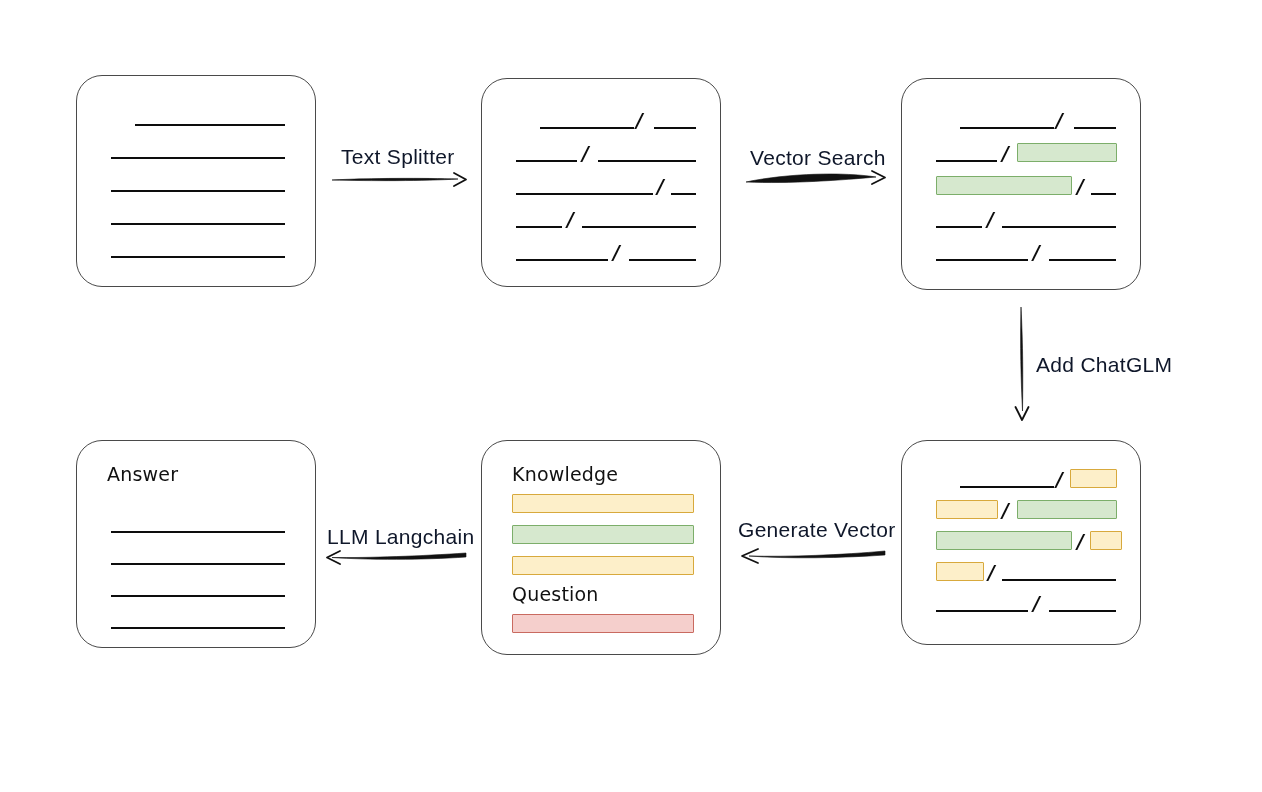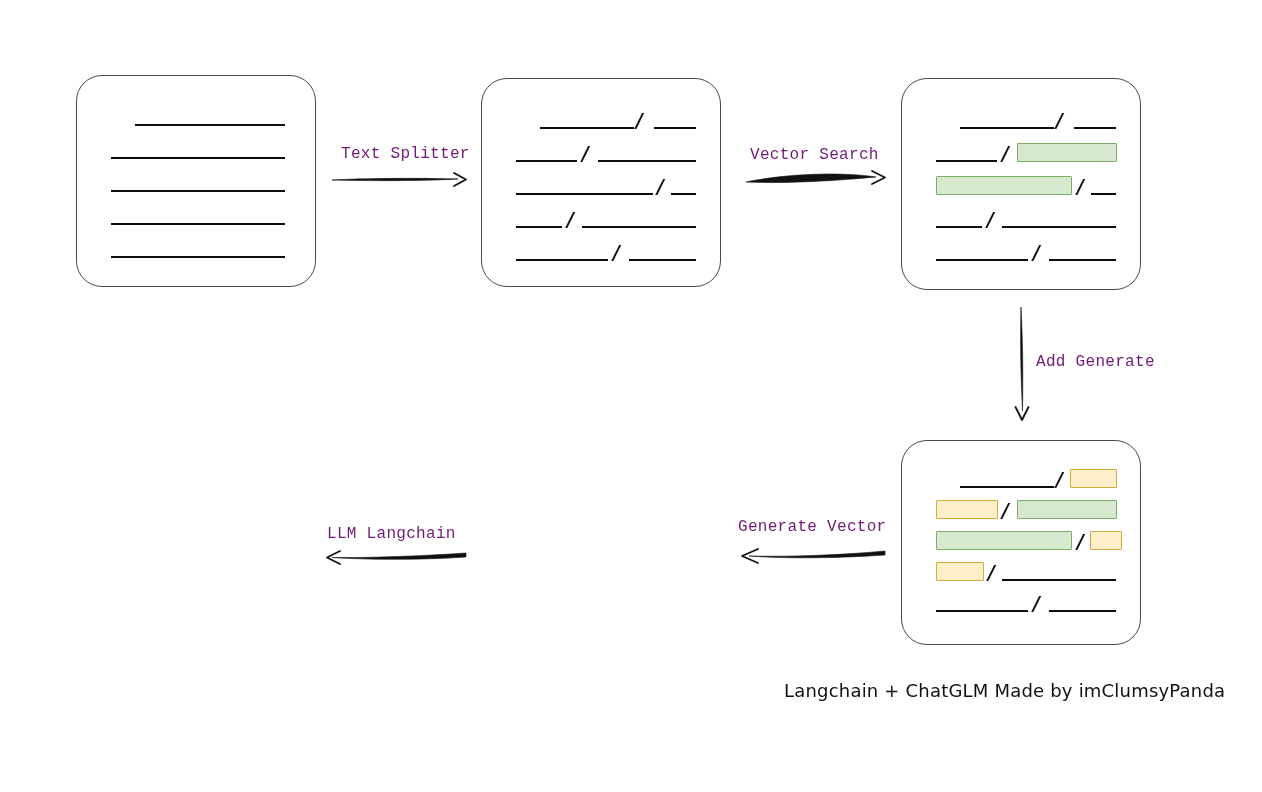"Text Splitter" .edge-label { color: #701a75 -> #0f172a; font-family: Liberation Mono, monospace -> Liberation Sans, sans-serif; font-size: 16px -> 21px }
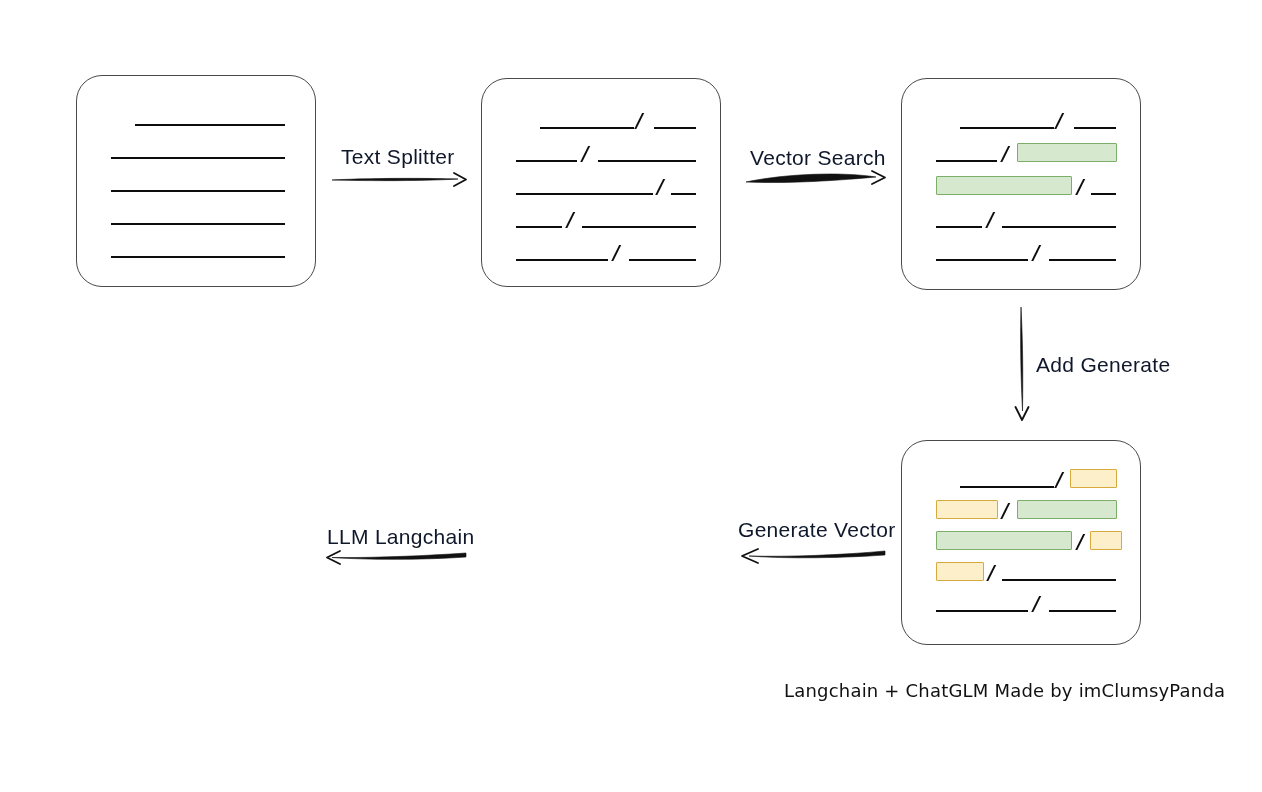"Add Generate" div.edge-label { text: Generate -> ChatGLM }
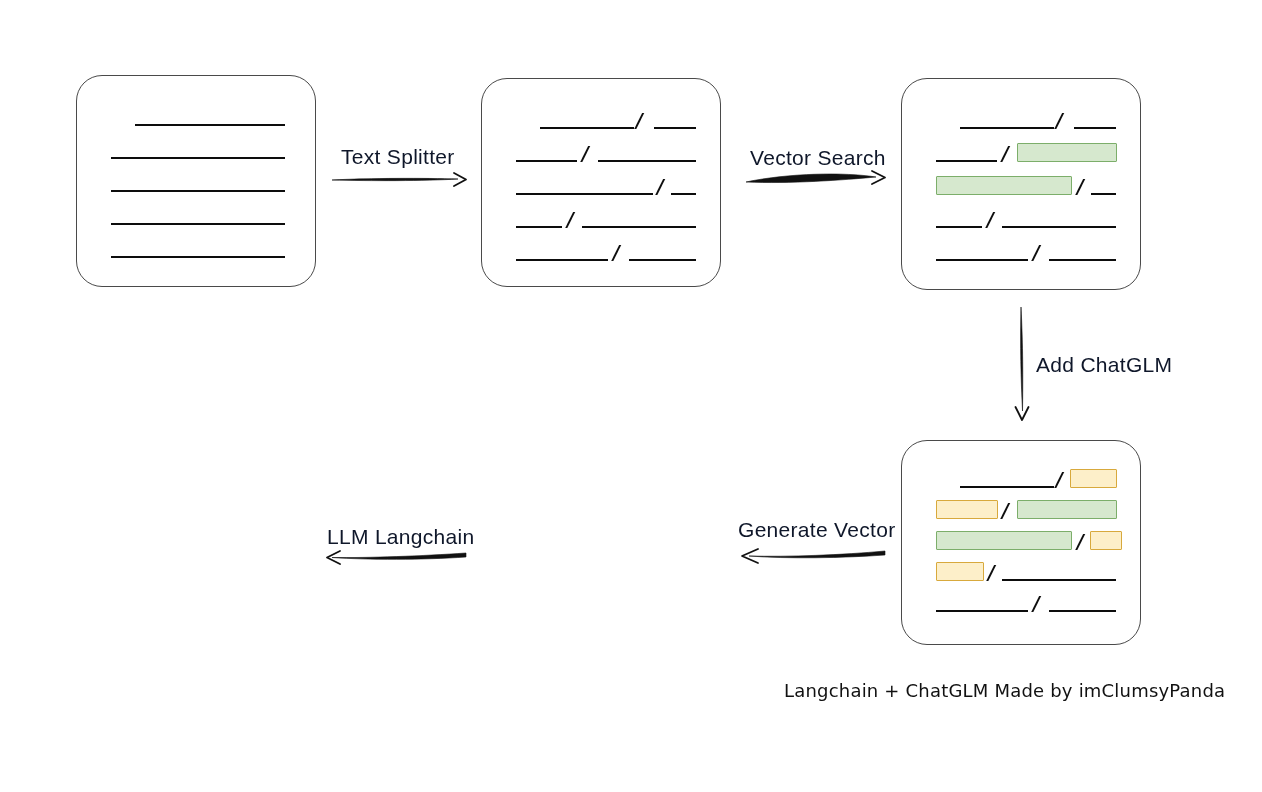"Answer" div.card { html: none -> <div> <div> <div>Answer</div> <div> <div></div> <div></div> <div></div> <div></div> </div> </div> </div> }
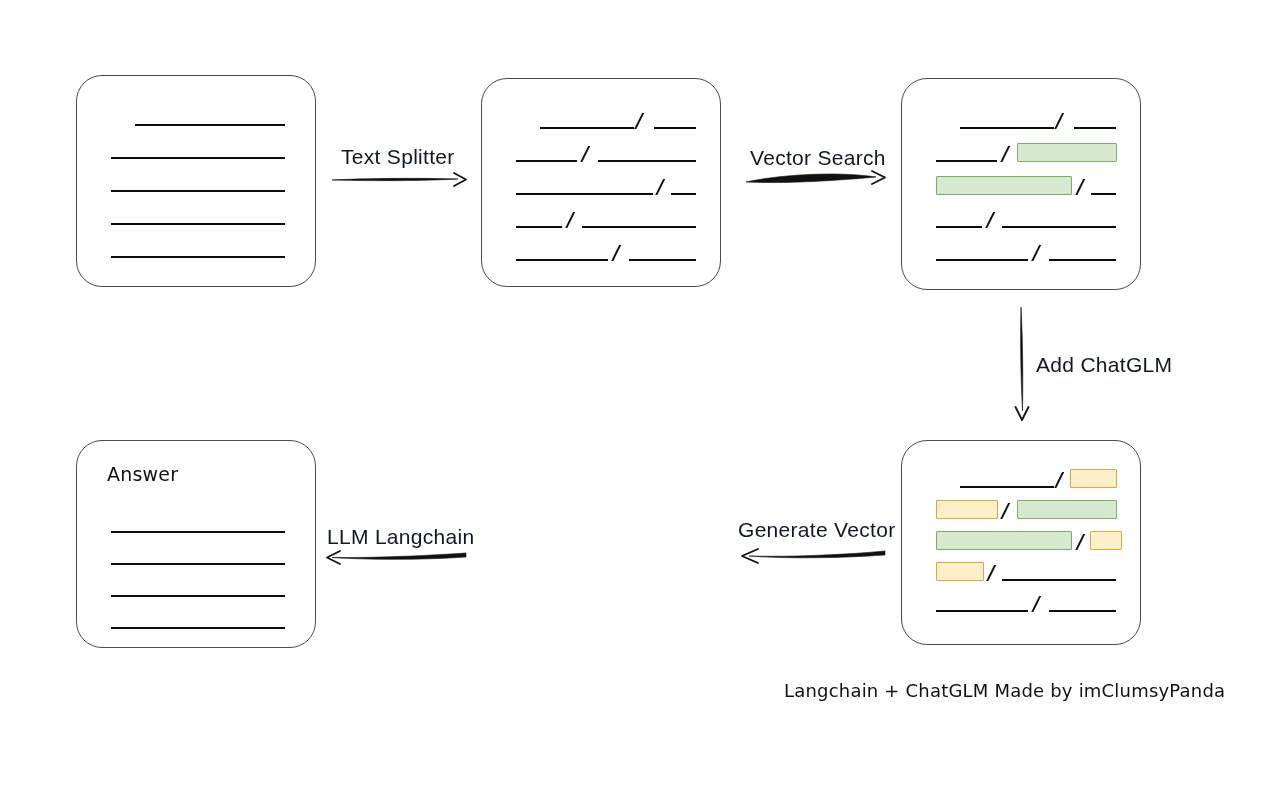"Knowledge" div.card { html: none -> <div> <div> <div>Knowledge</div> <div> <div></div> <div></div> <div></div> </div> <div>Question</div> <div> <div></div> </div> </div> </div> }
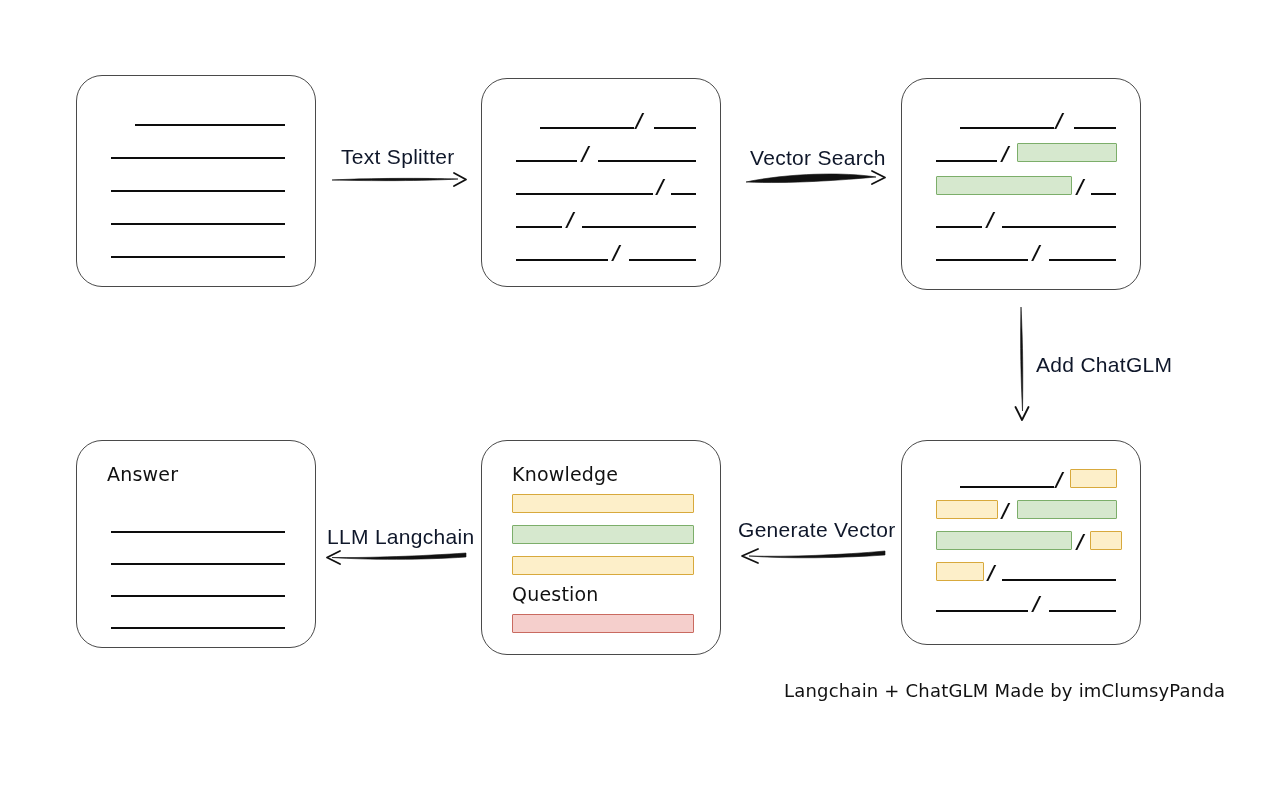"Langchain + ChatGLM Made by" div.footer-caption { html: <div>Langchain + ChatGLM Made by imClumsyPanda</div> -> none }
